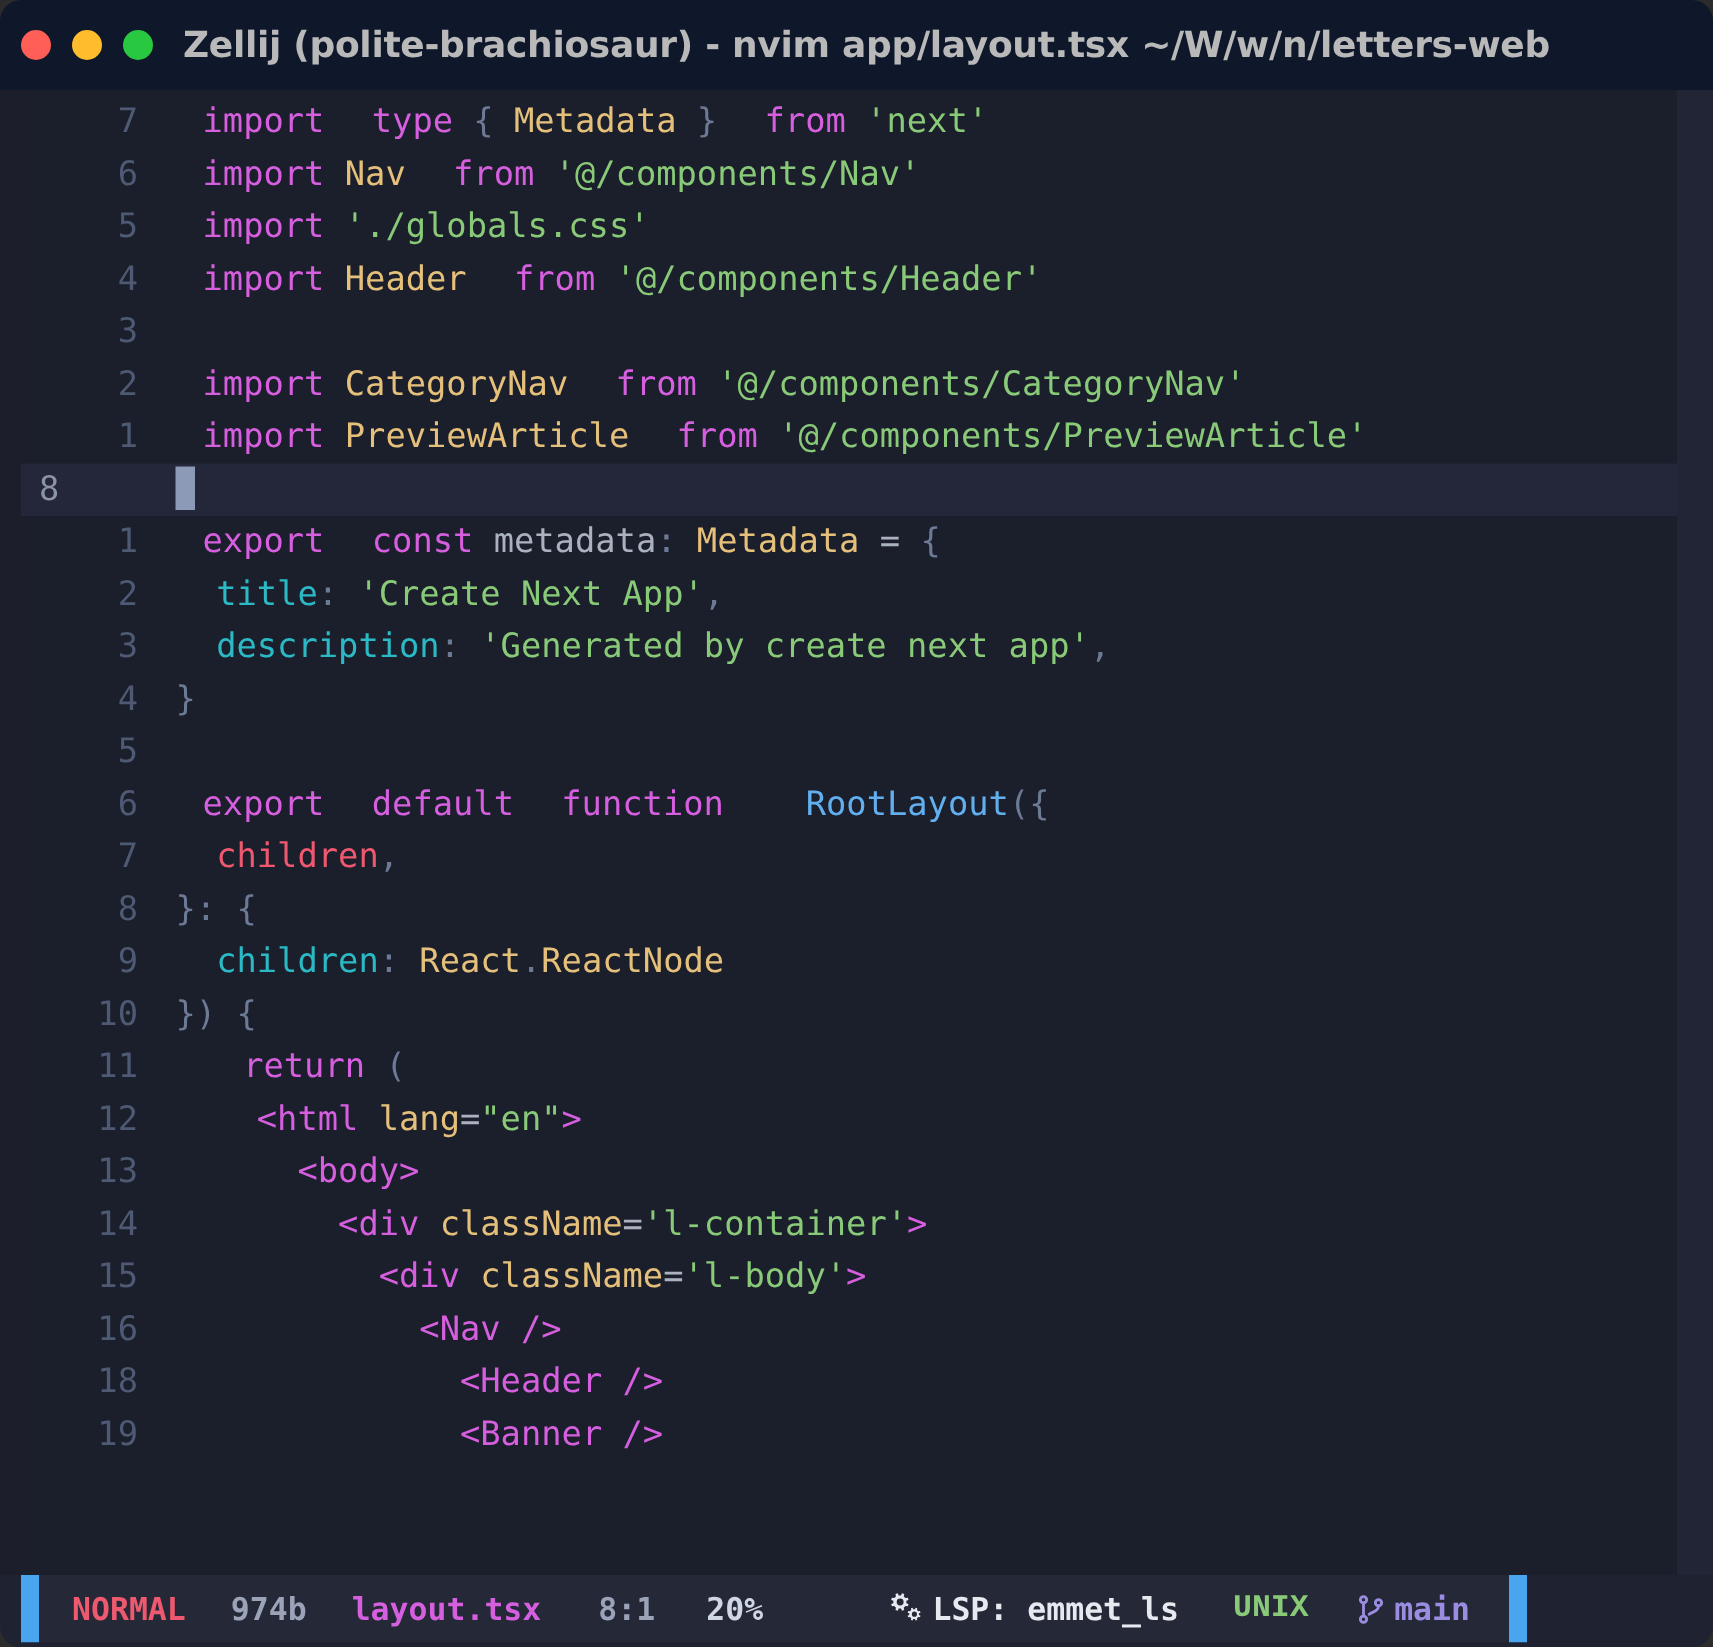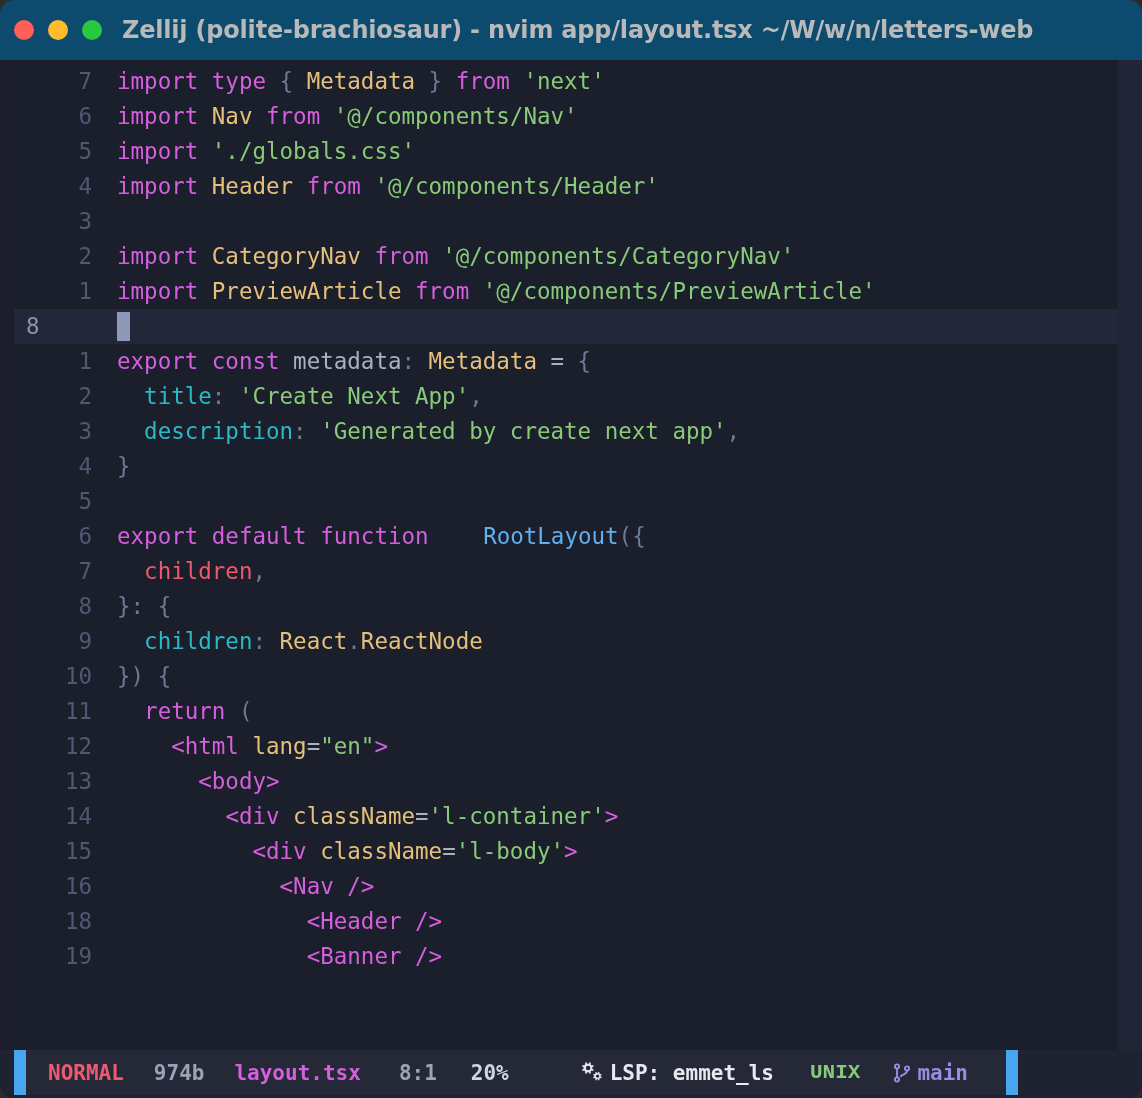"Zellij (polite-brachiosaur) - nvim" #titlebar { background: #0c4a6e -> #0f172a }
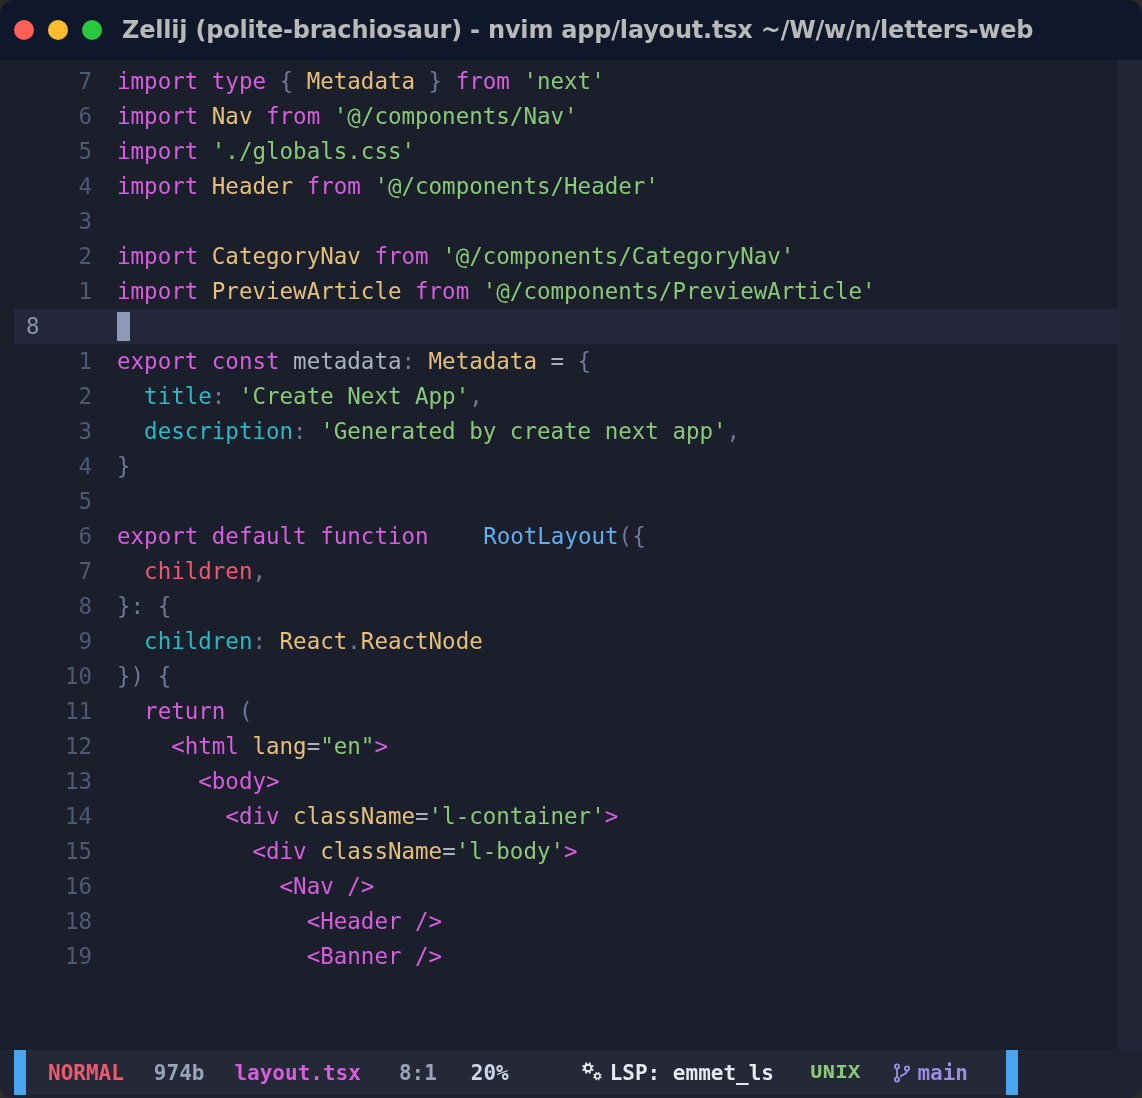"import" .kw { margin-left: none -> 18px }
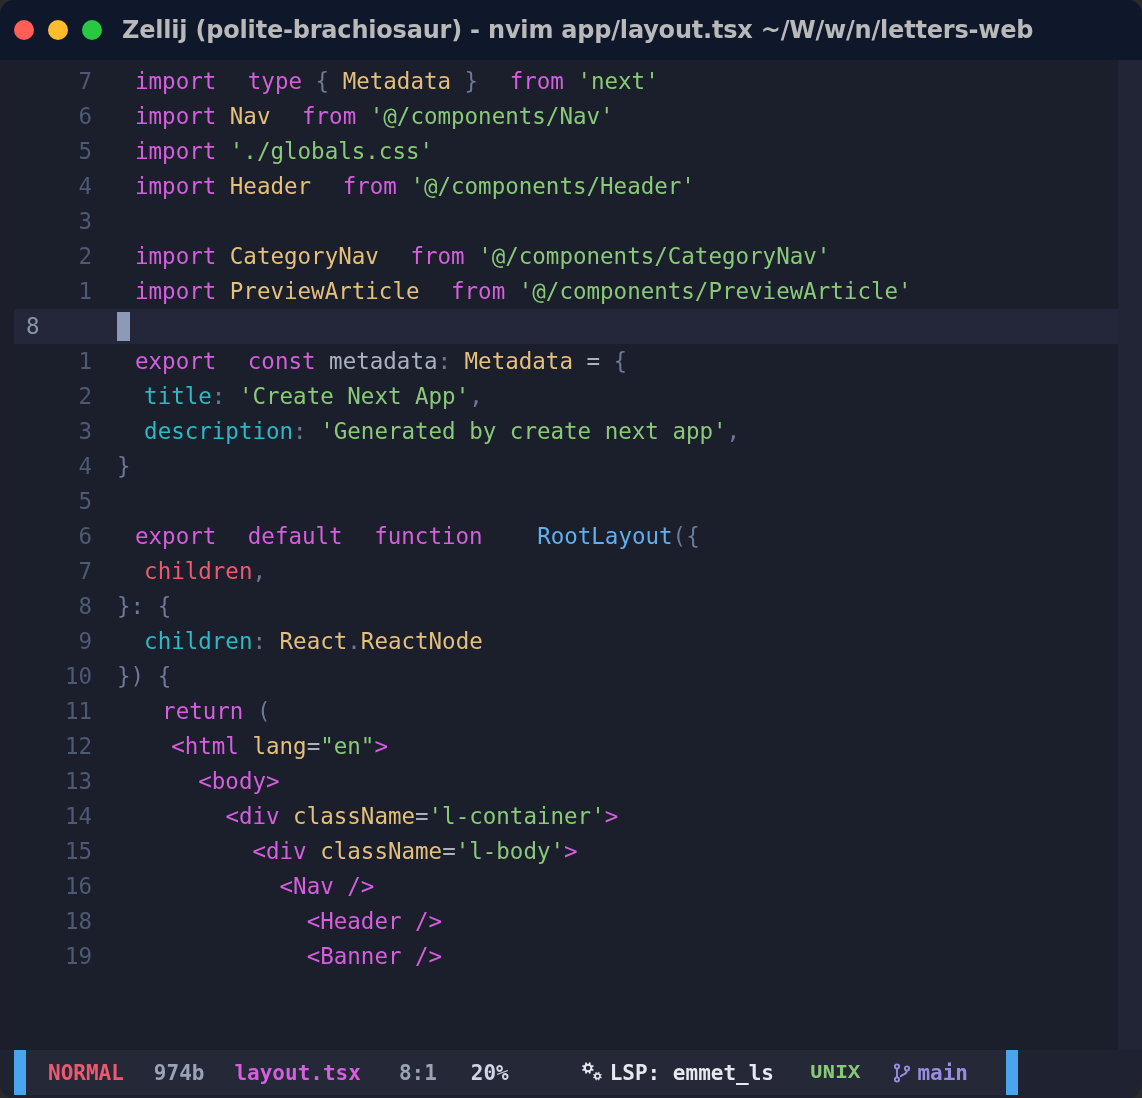"main" .sl-branch { padding-right: 38px -> 26px }
